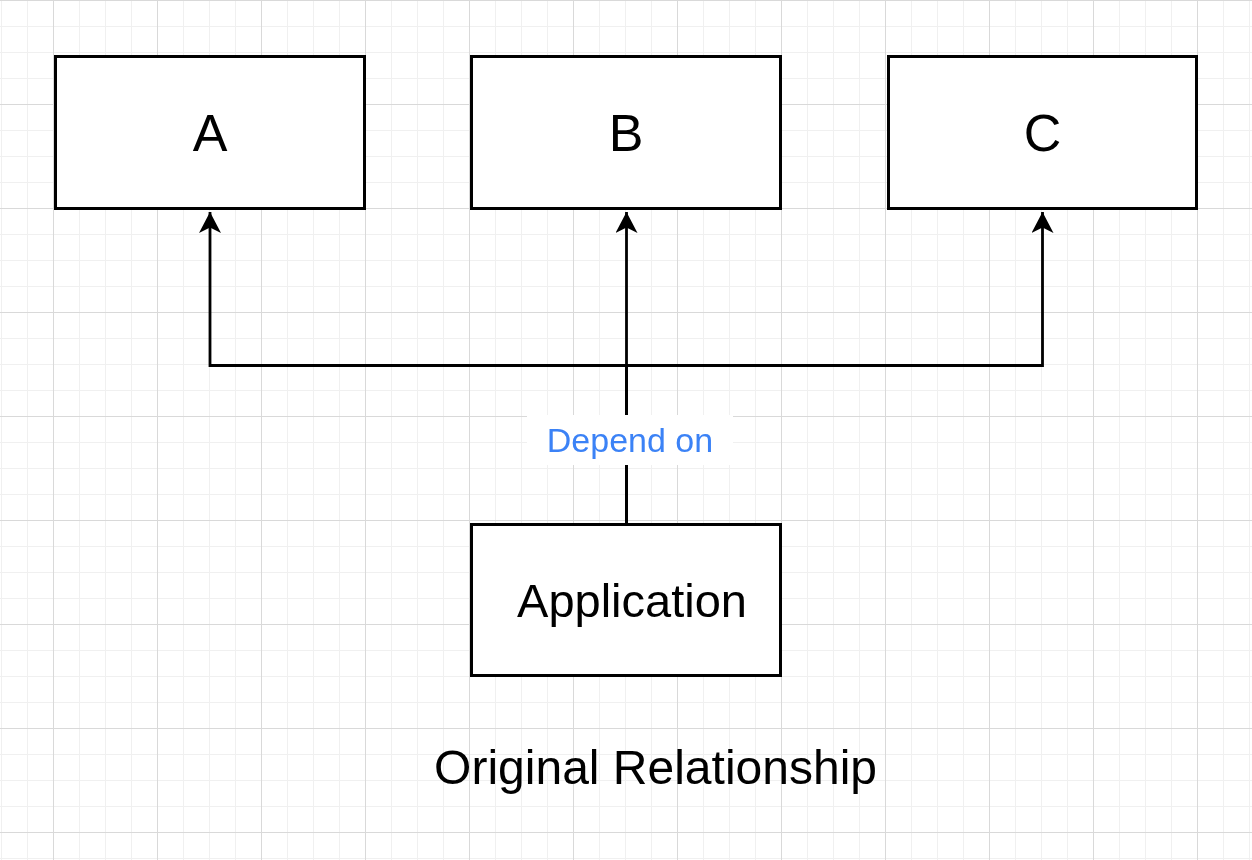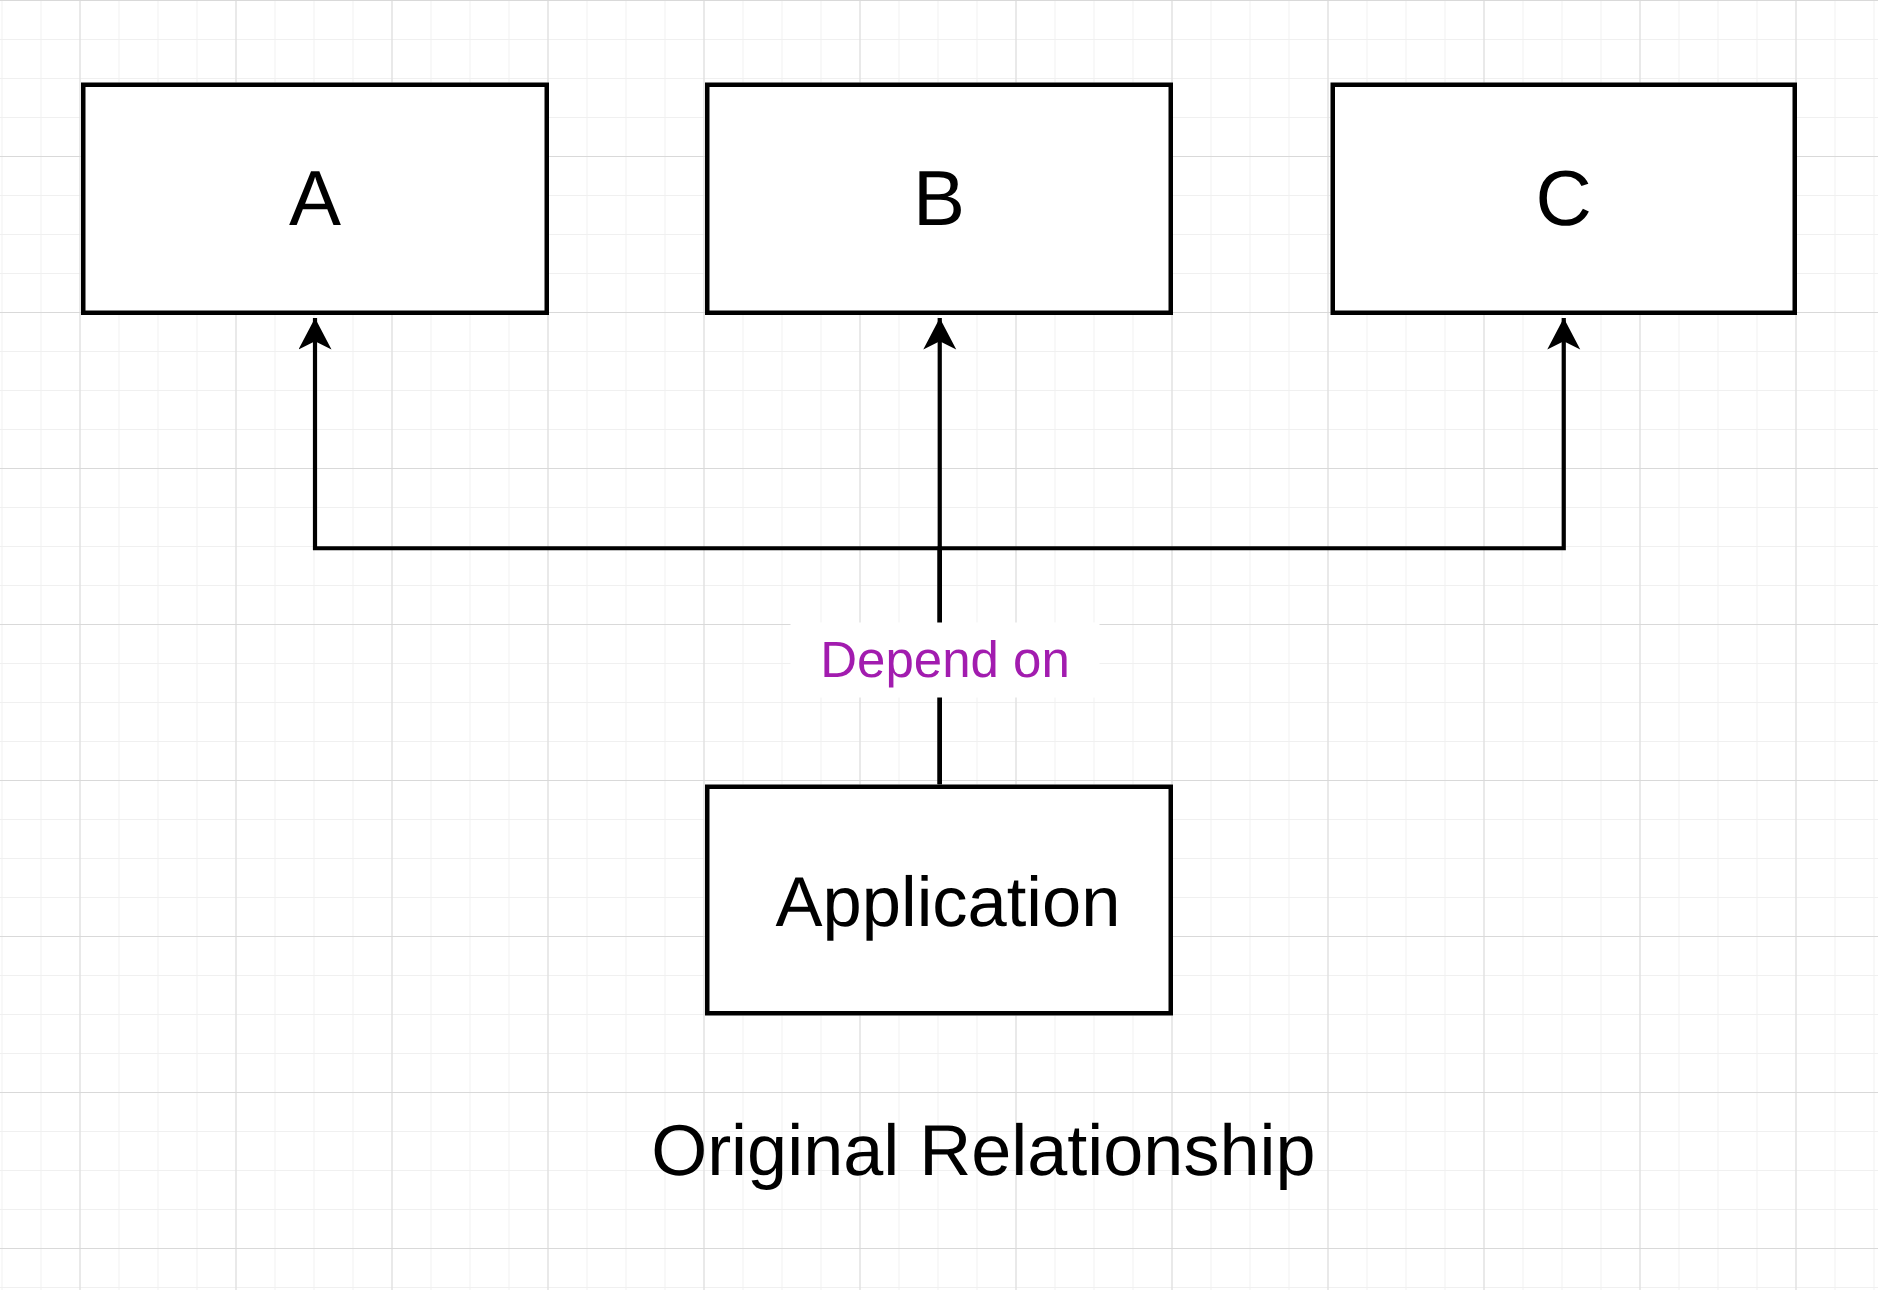"Depend on" .edge-label { color: #a21caf -> #3b82f6 }
